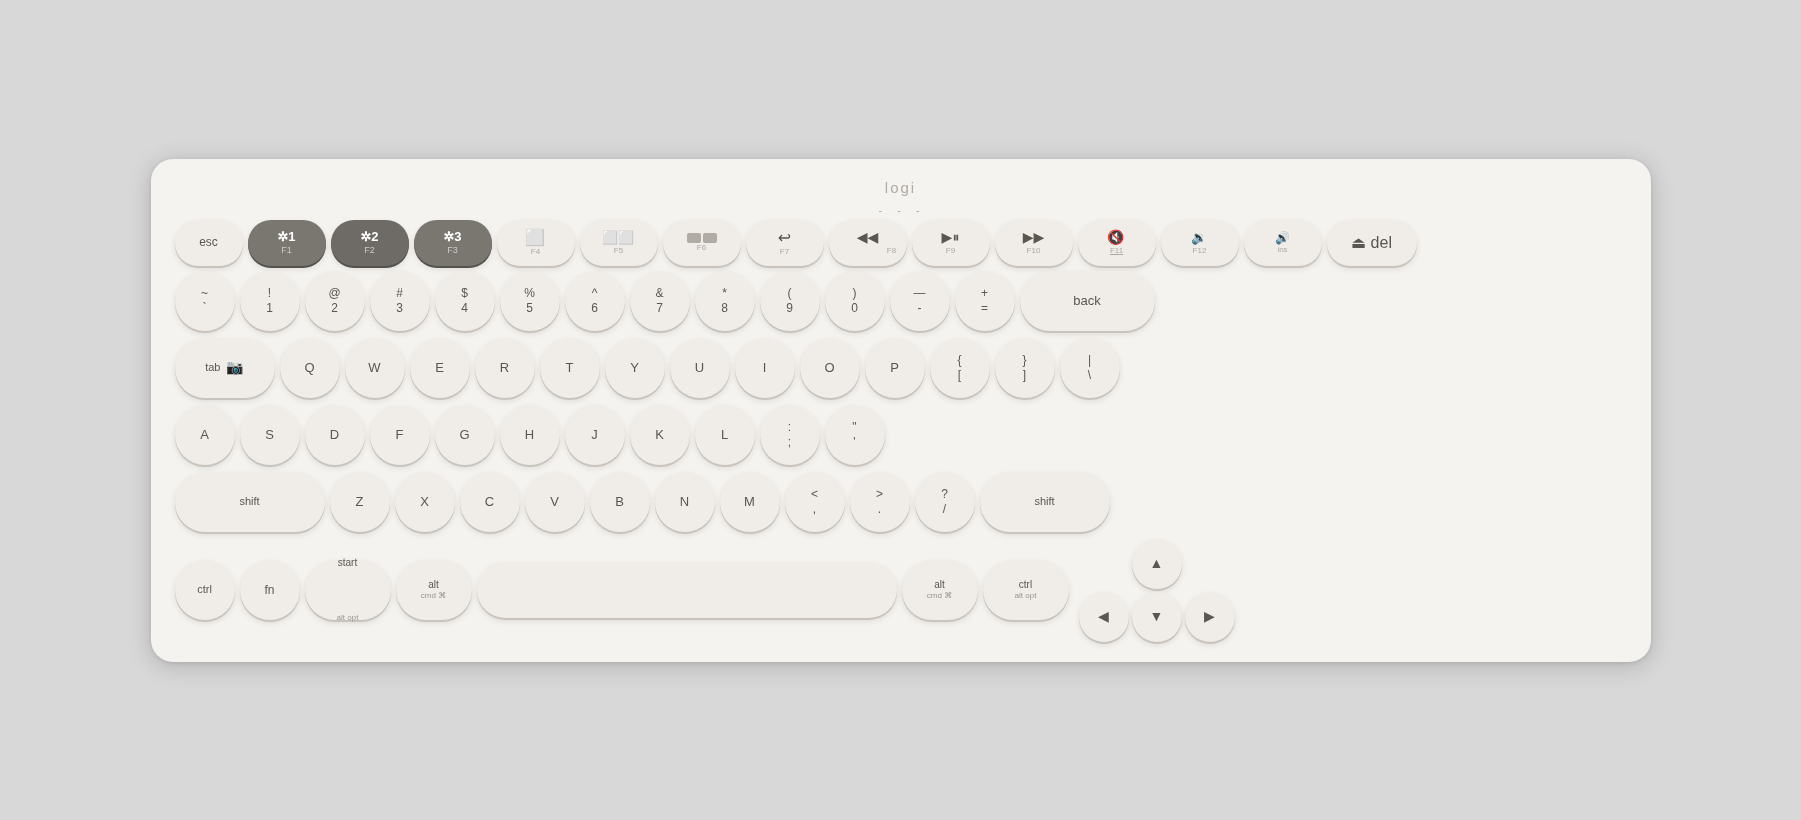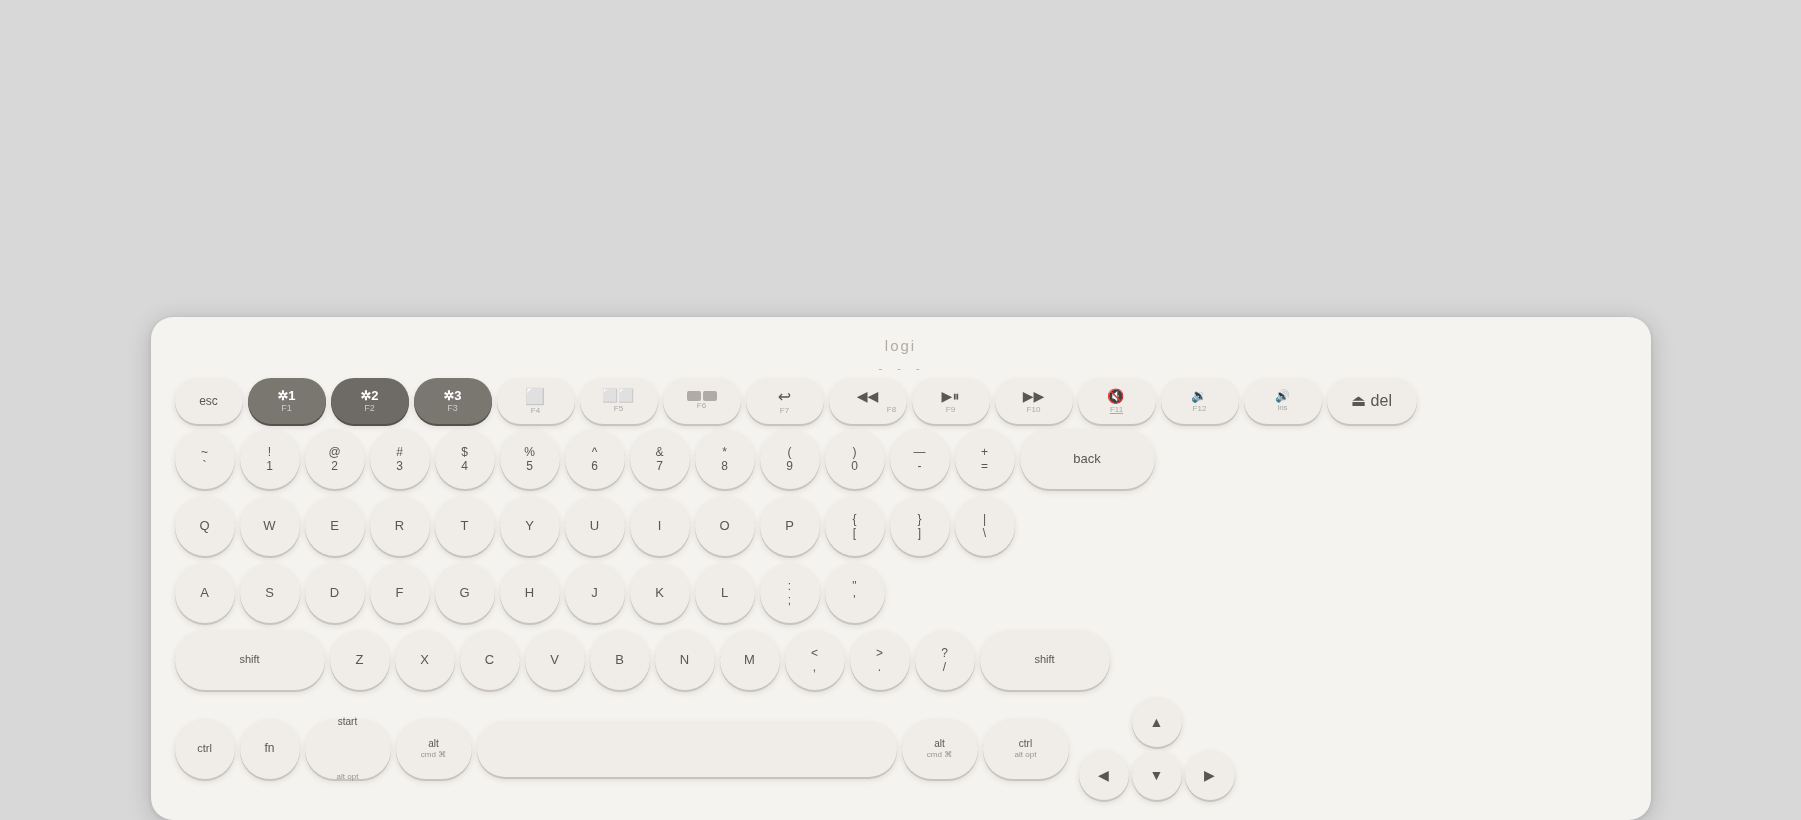"logi" .keyboard-wrapper { align-items: flex-end -> center }
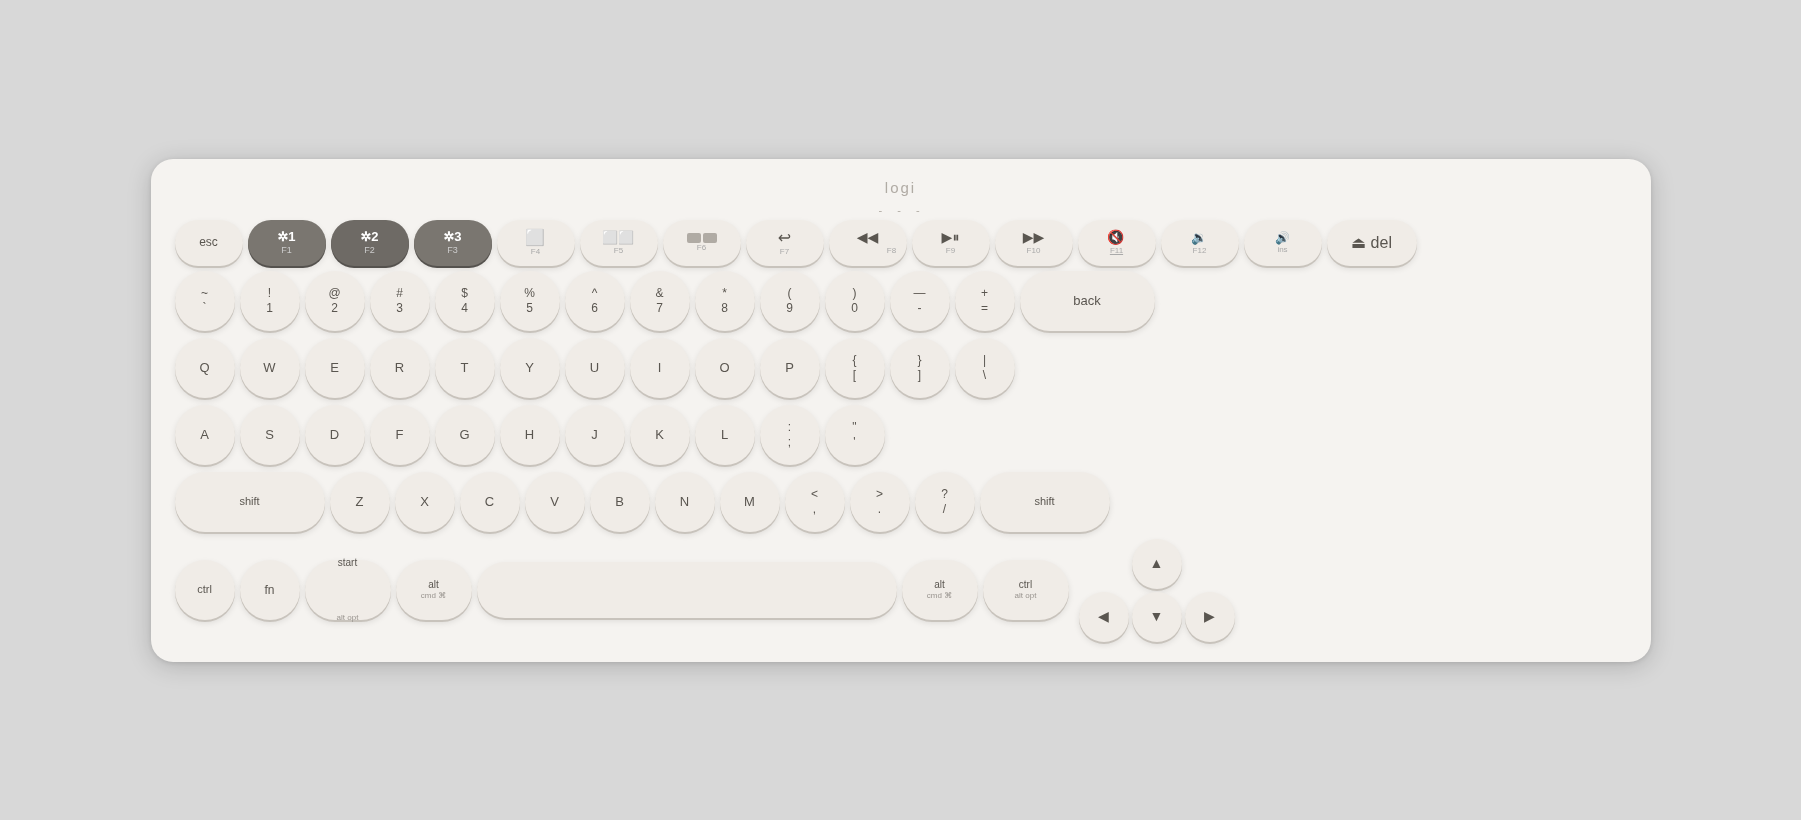"tab" button.key { html: none -> <button> <span>tab</span> <span>📷</span> </button> }
